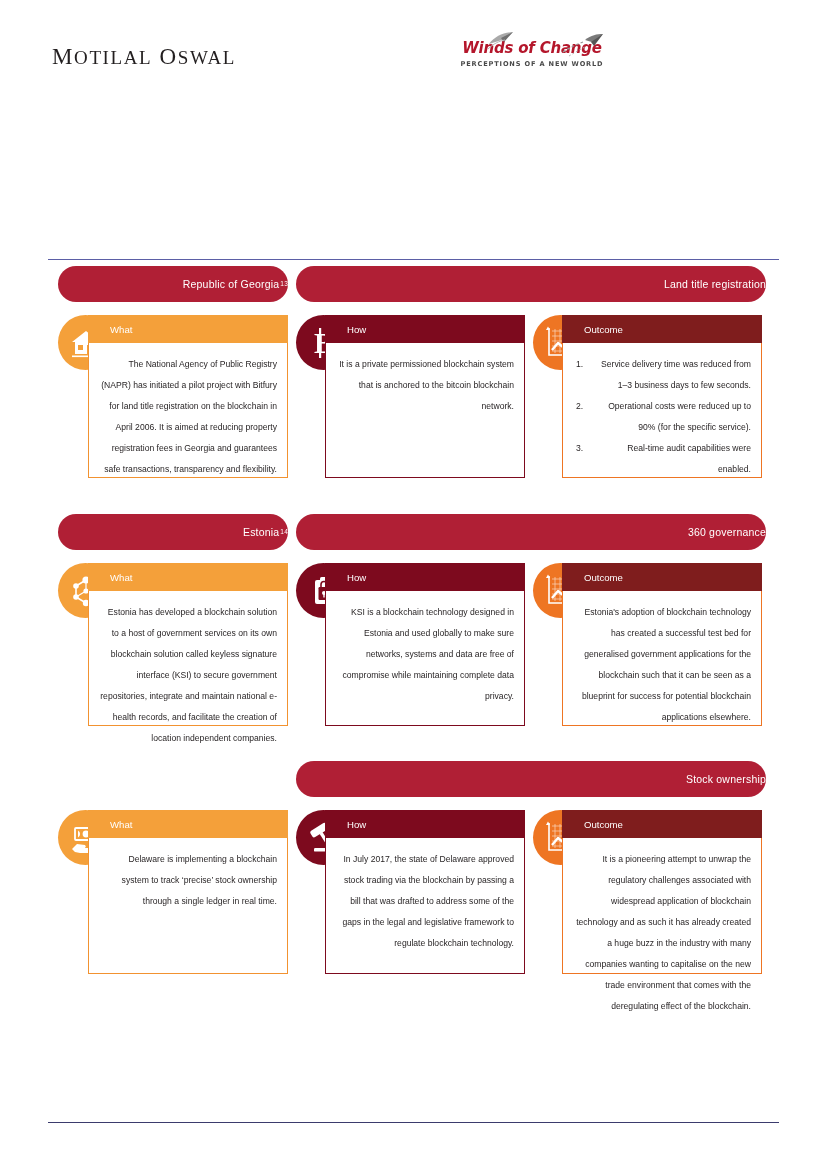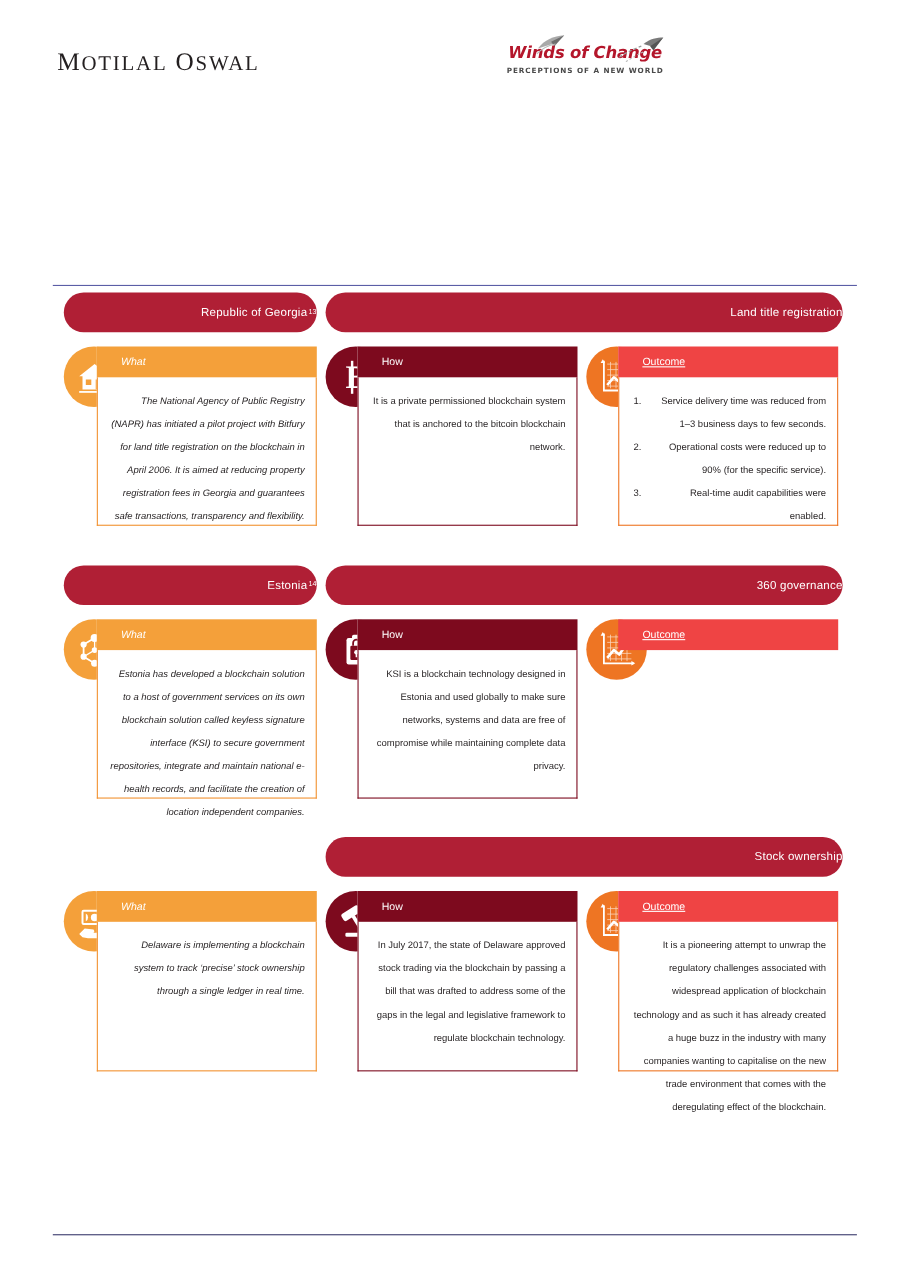"What" .card-what { font-style: italic -> none }
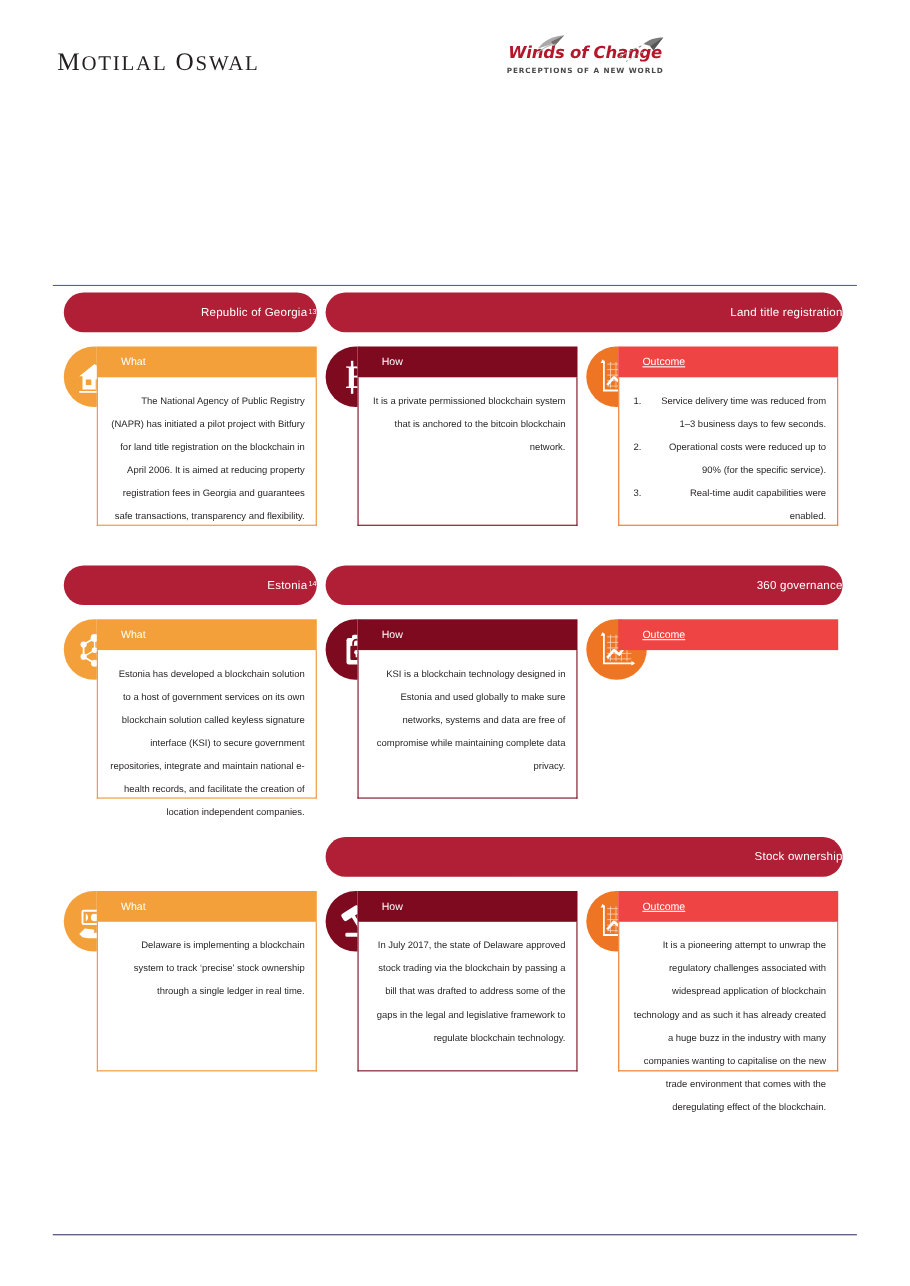"Outcome" .head-outcome { background: #ef4444 -> #7f1d1d; text-decoration: underline -> none }
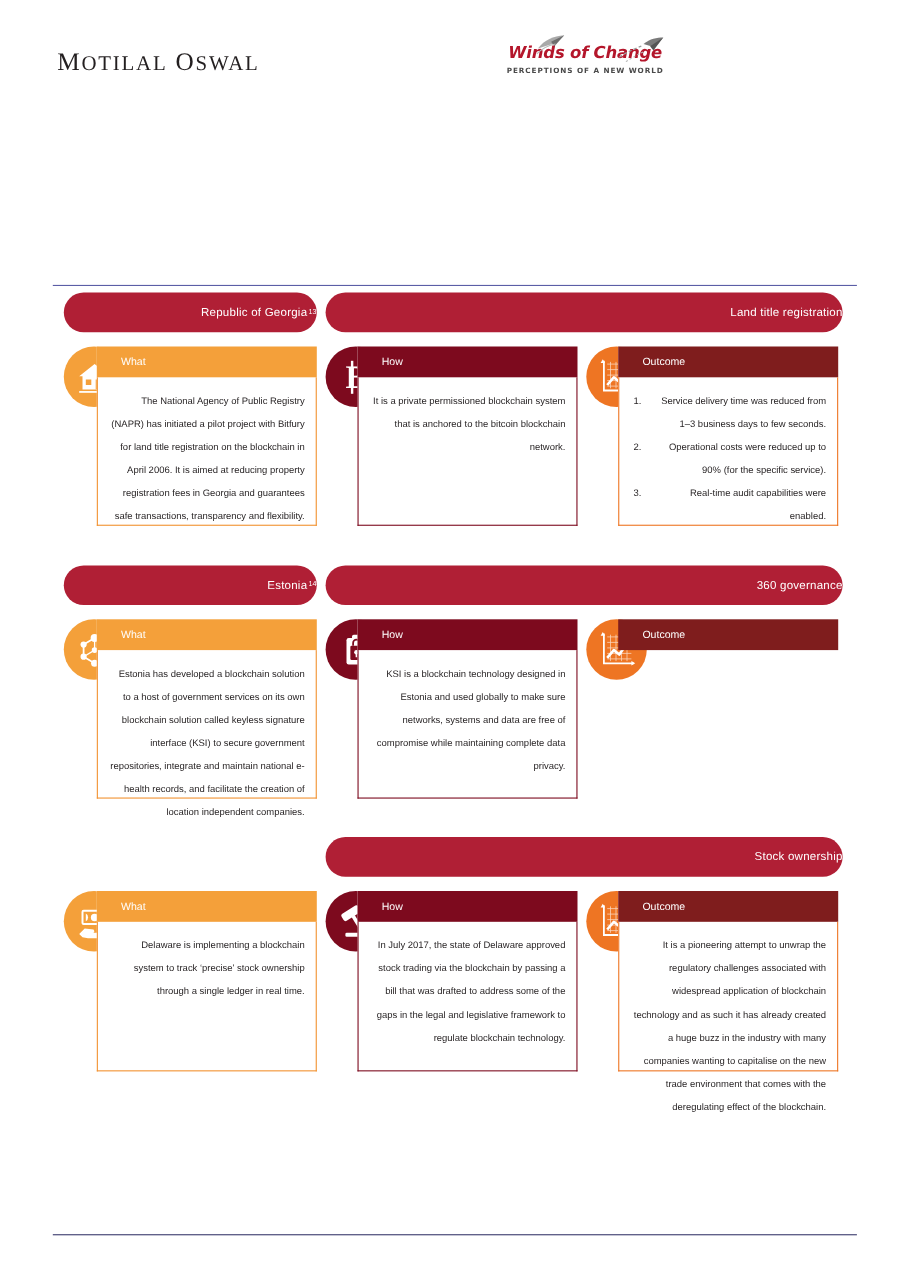"Estonia's adoption of blockchain" div.card-body { html: none -> <div>Estonia's adoption of blockchain technology has created a successful test bed for generalised government applications for the blockchain such that it can be seen as a blueprint for success for potential blockchain applications elsewhere.</div> }
